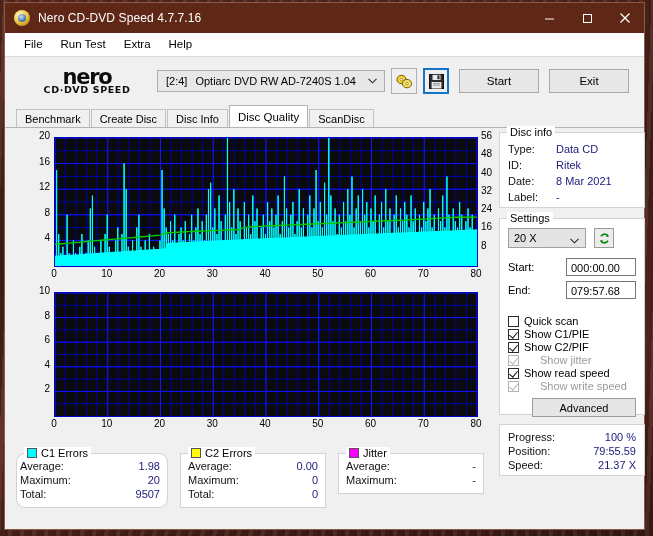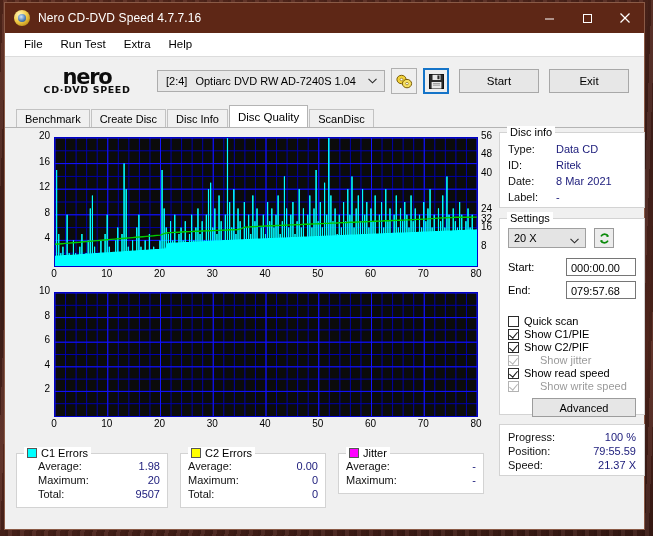"32" div.axlabel { margin-top: 28px -> none }
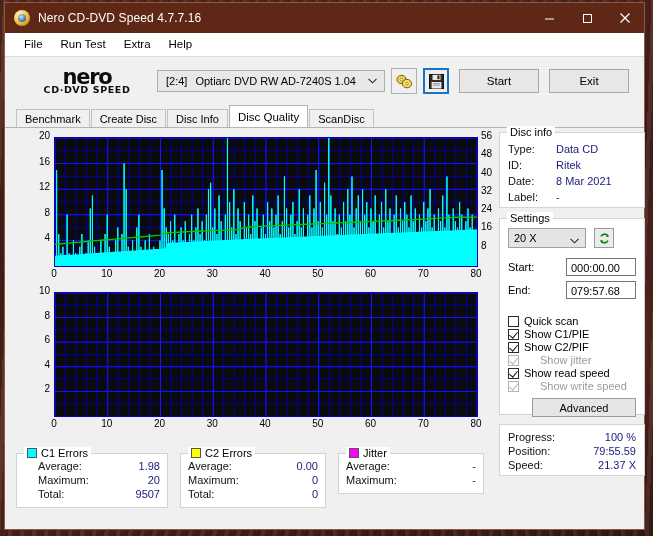"C1 Errors" div.grp { border-radius: none -> 9px; padding: 5px 7px 0 21px -> 5px 7px 0 3px }
